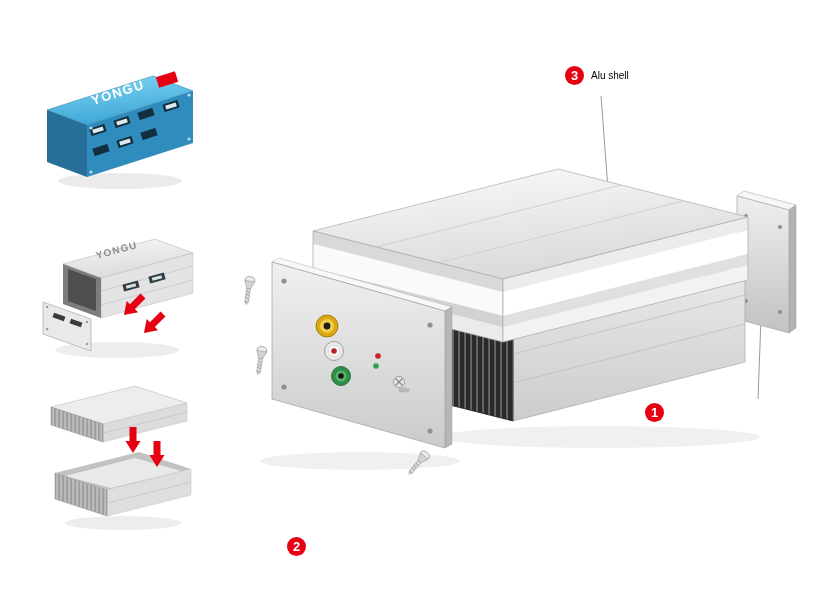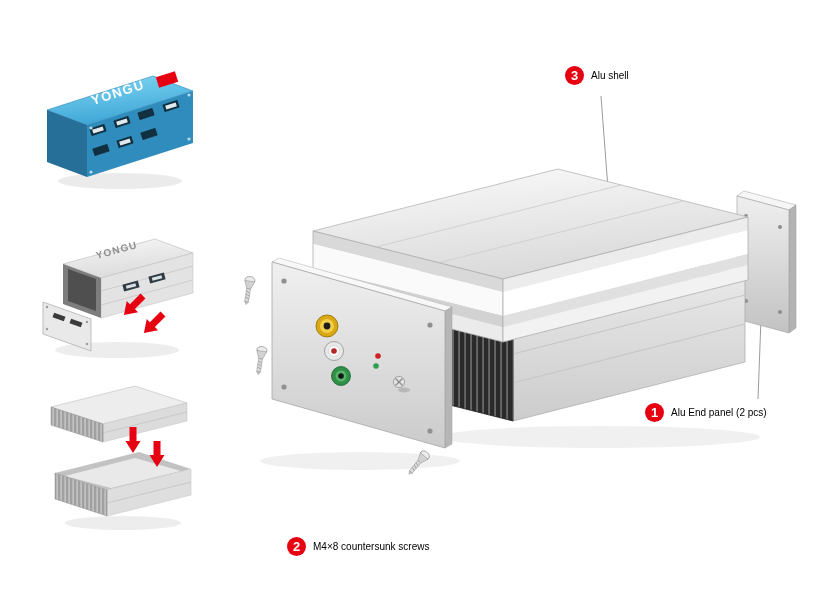"Alu End panel (2 pcs)" span.ann-label { html: <span>Alu End panel (2 pcs)</span> -> none }
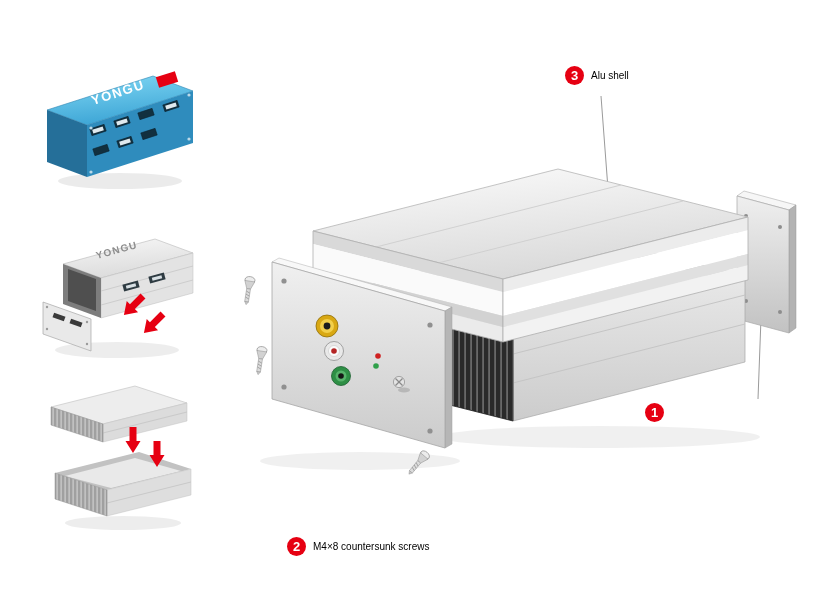"M4×8 countersunk screws" span.ann-label { html: <span>M4×8 countersunk screws</span> -> none }
